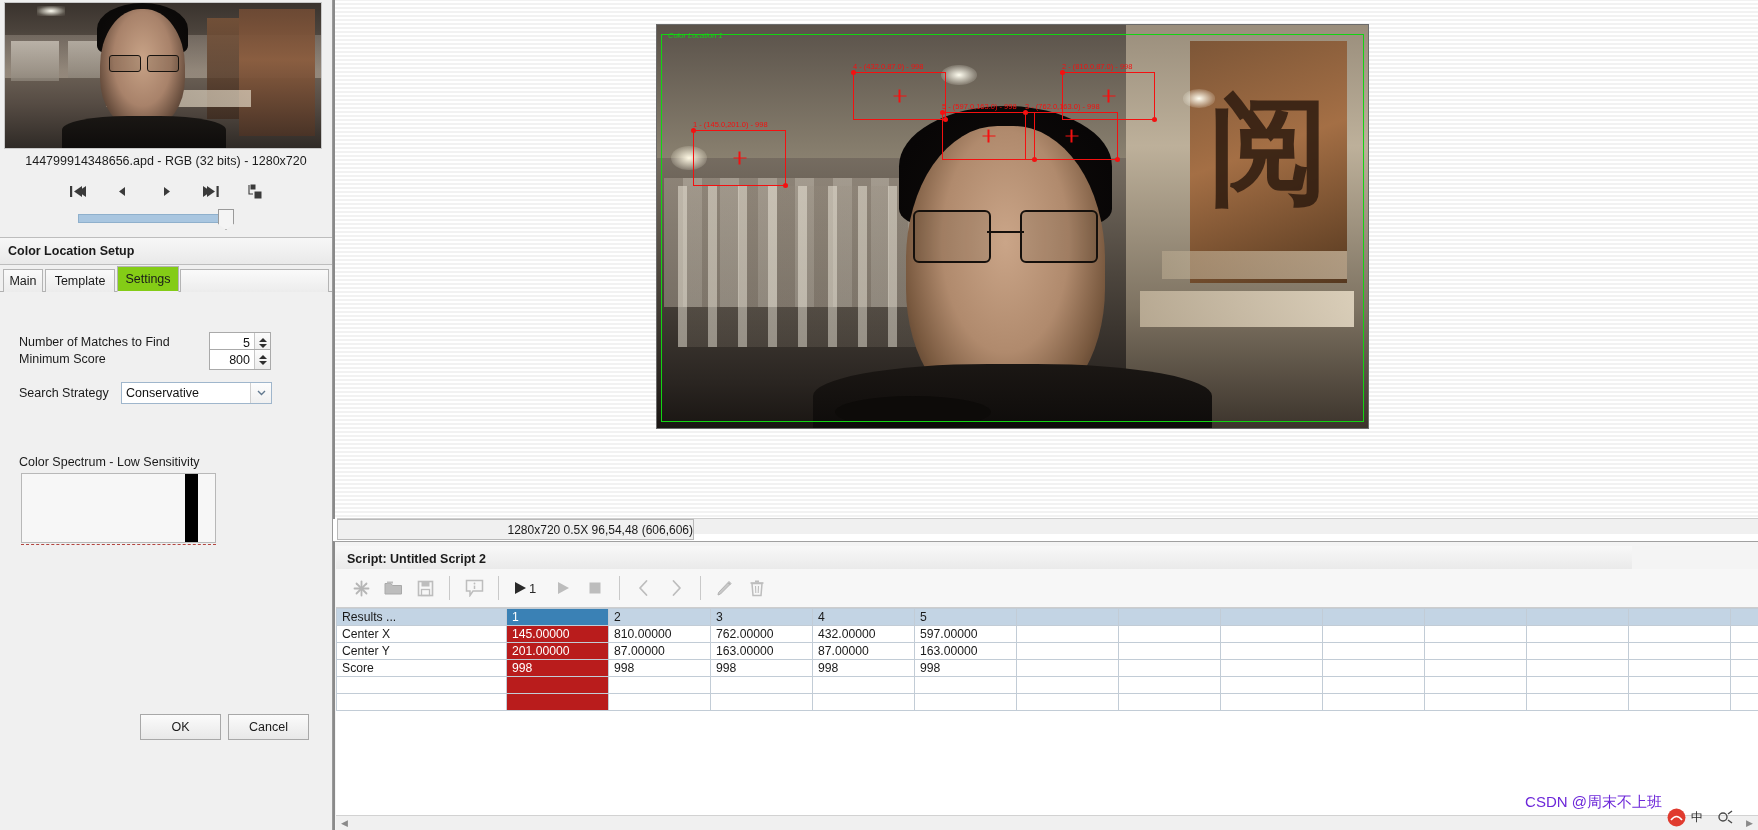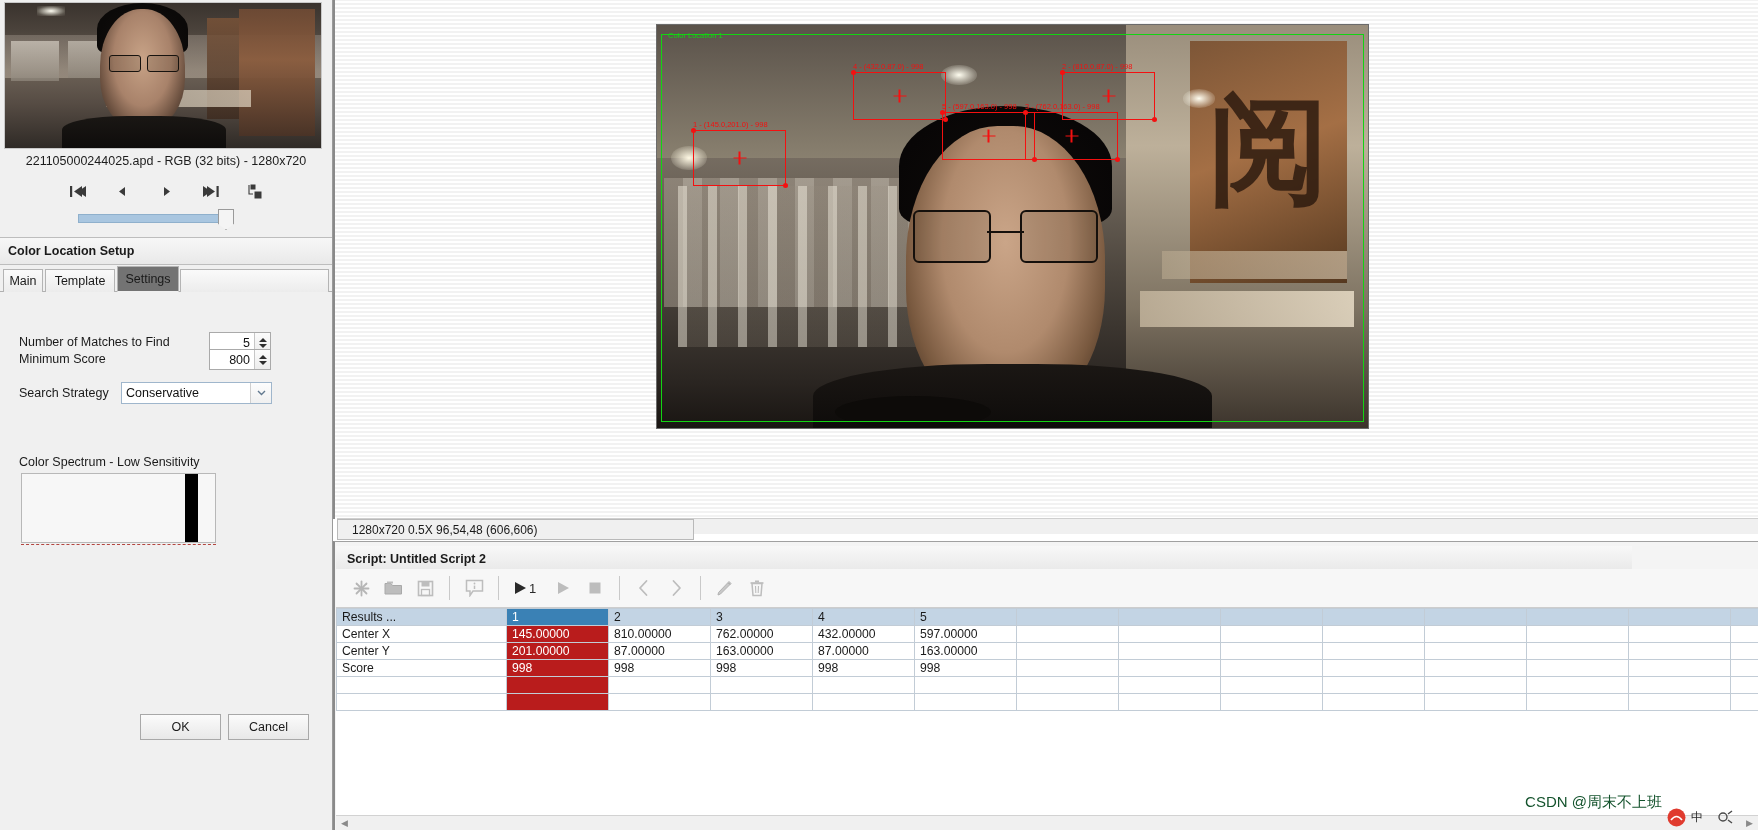"Color Location 1" #roi-green { font-style: none -> italic }
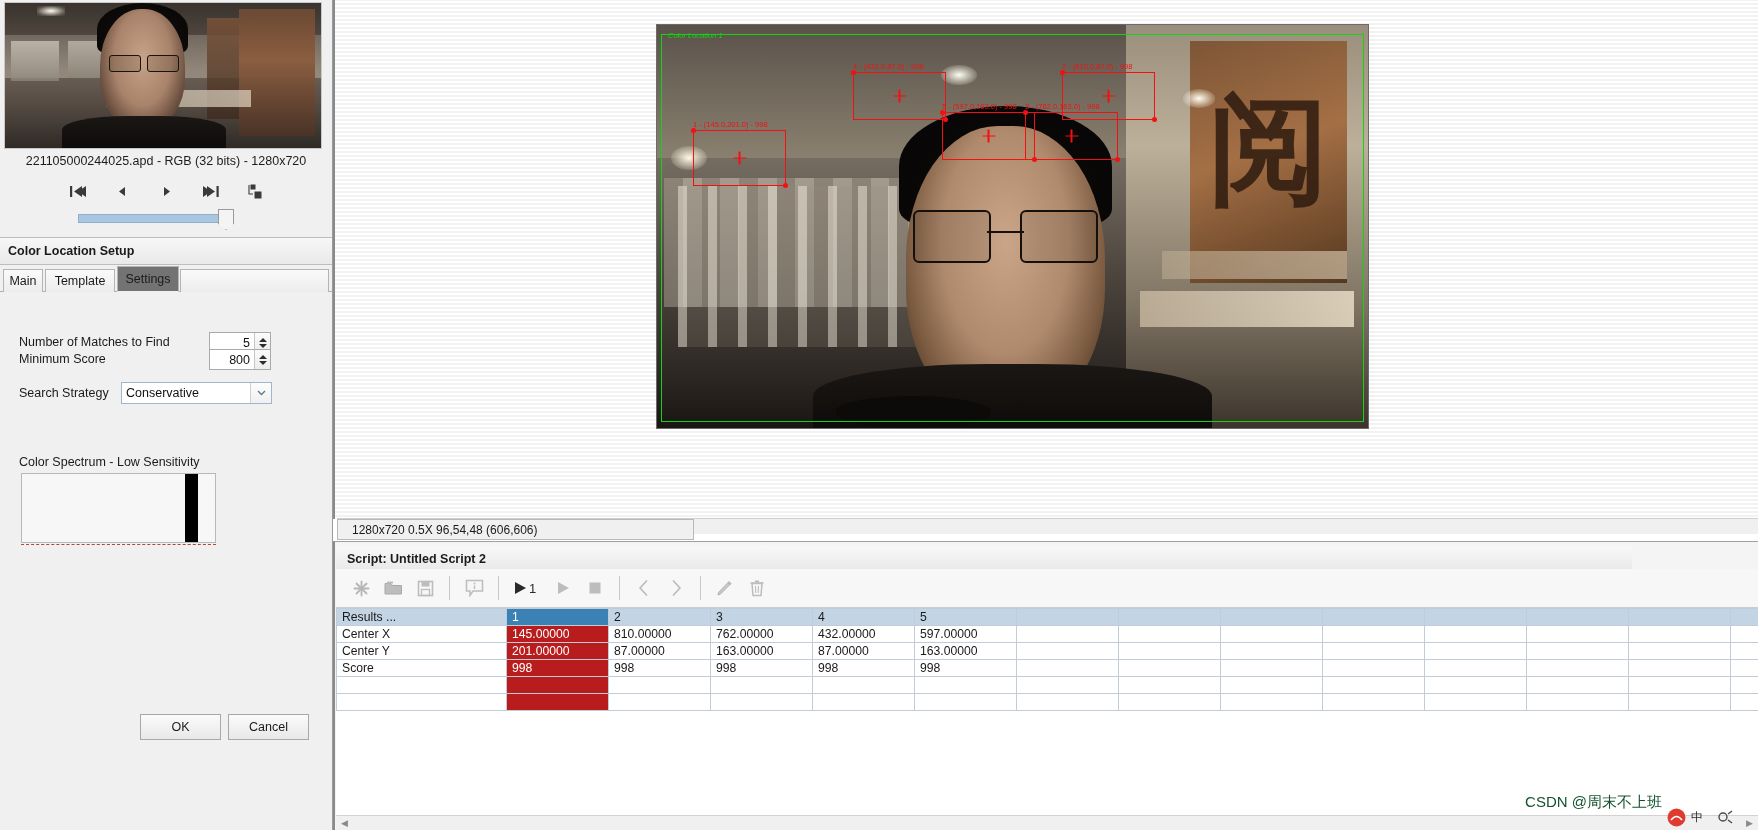"221105000244025.apd - RGB (32 bits)" div { text: 221105000244025.apd -> 144799914348656.apd }
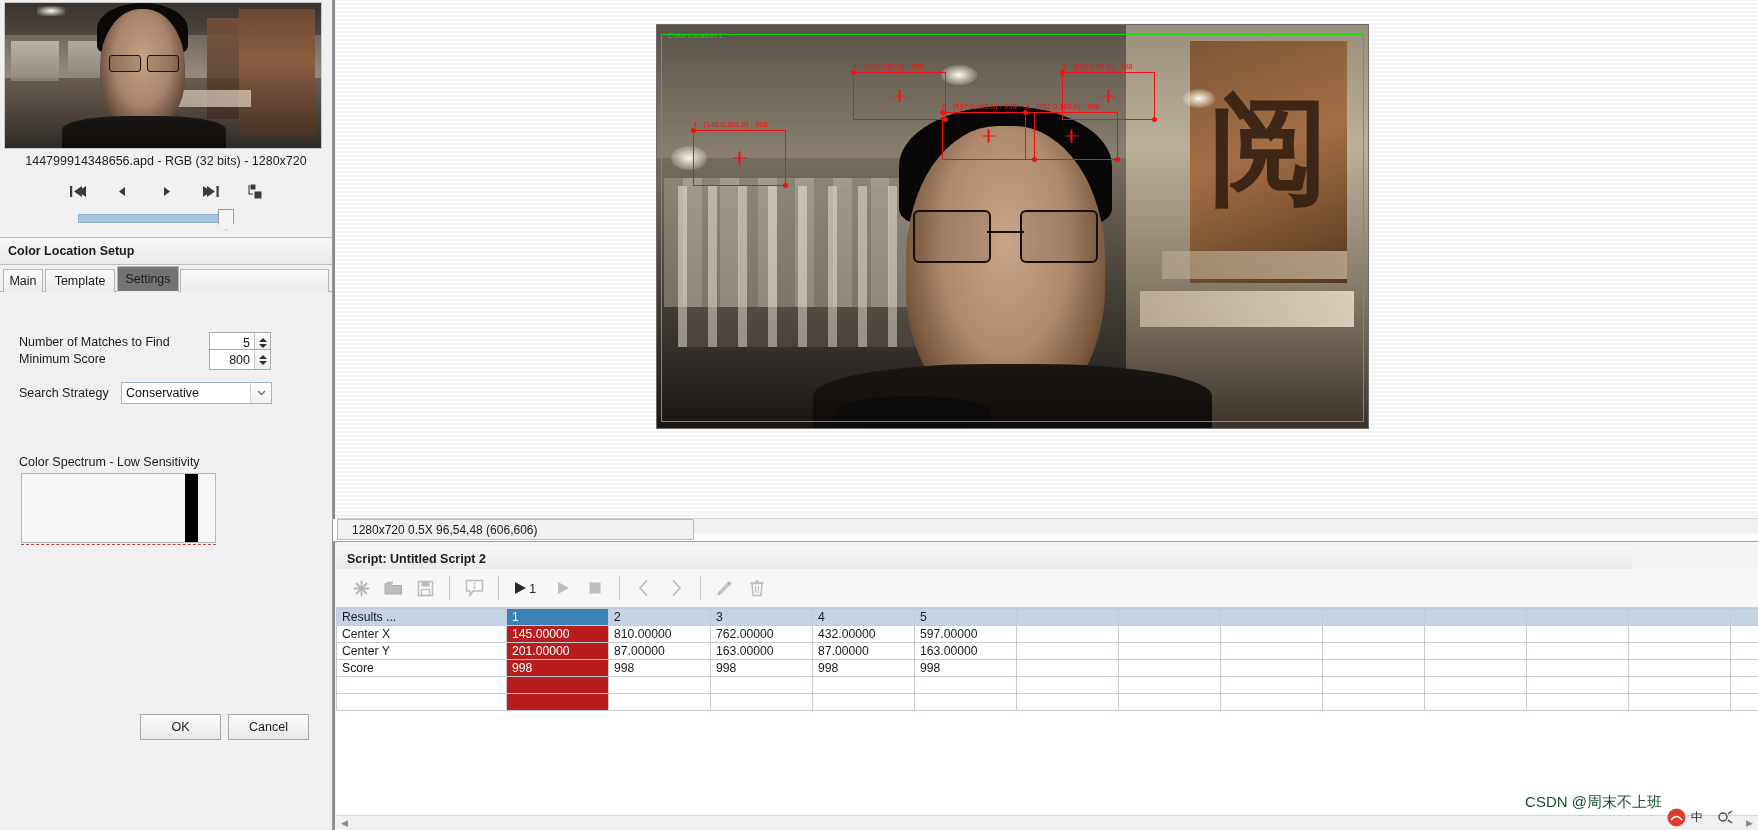"Settings" .tab.active { background: #737373 -> #84cc16 }
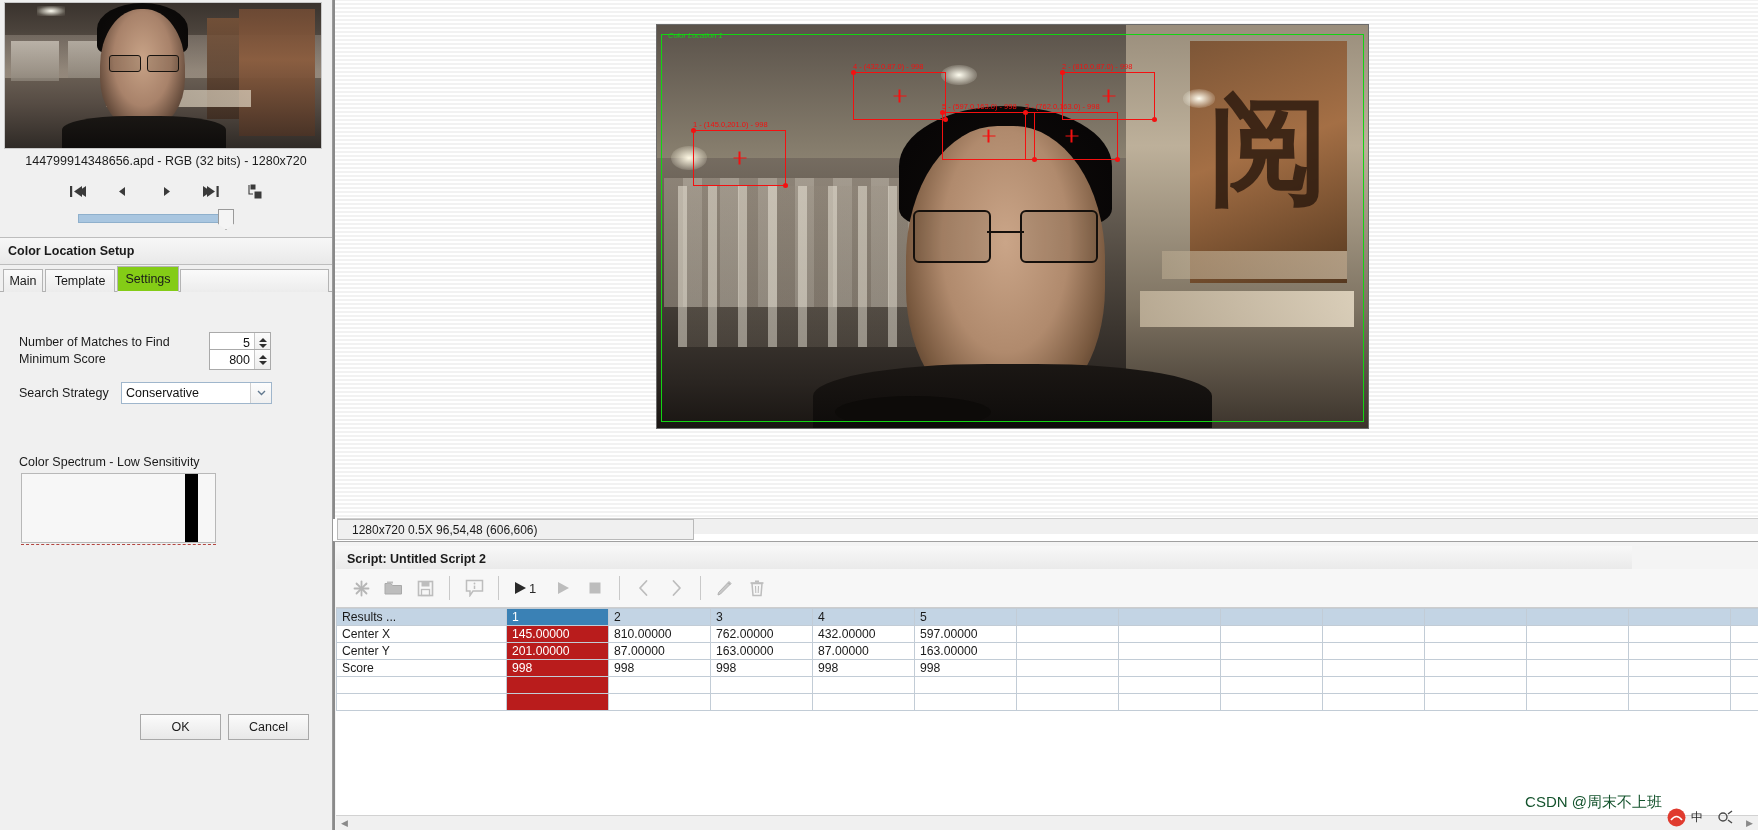"1280x720 0.5X 96,54,48 (606,606)" #status-bar { justify-content: none -> flex-end; padding-left: 14px -> 8px }
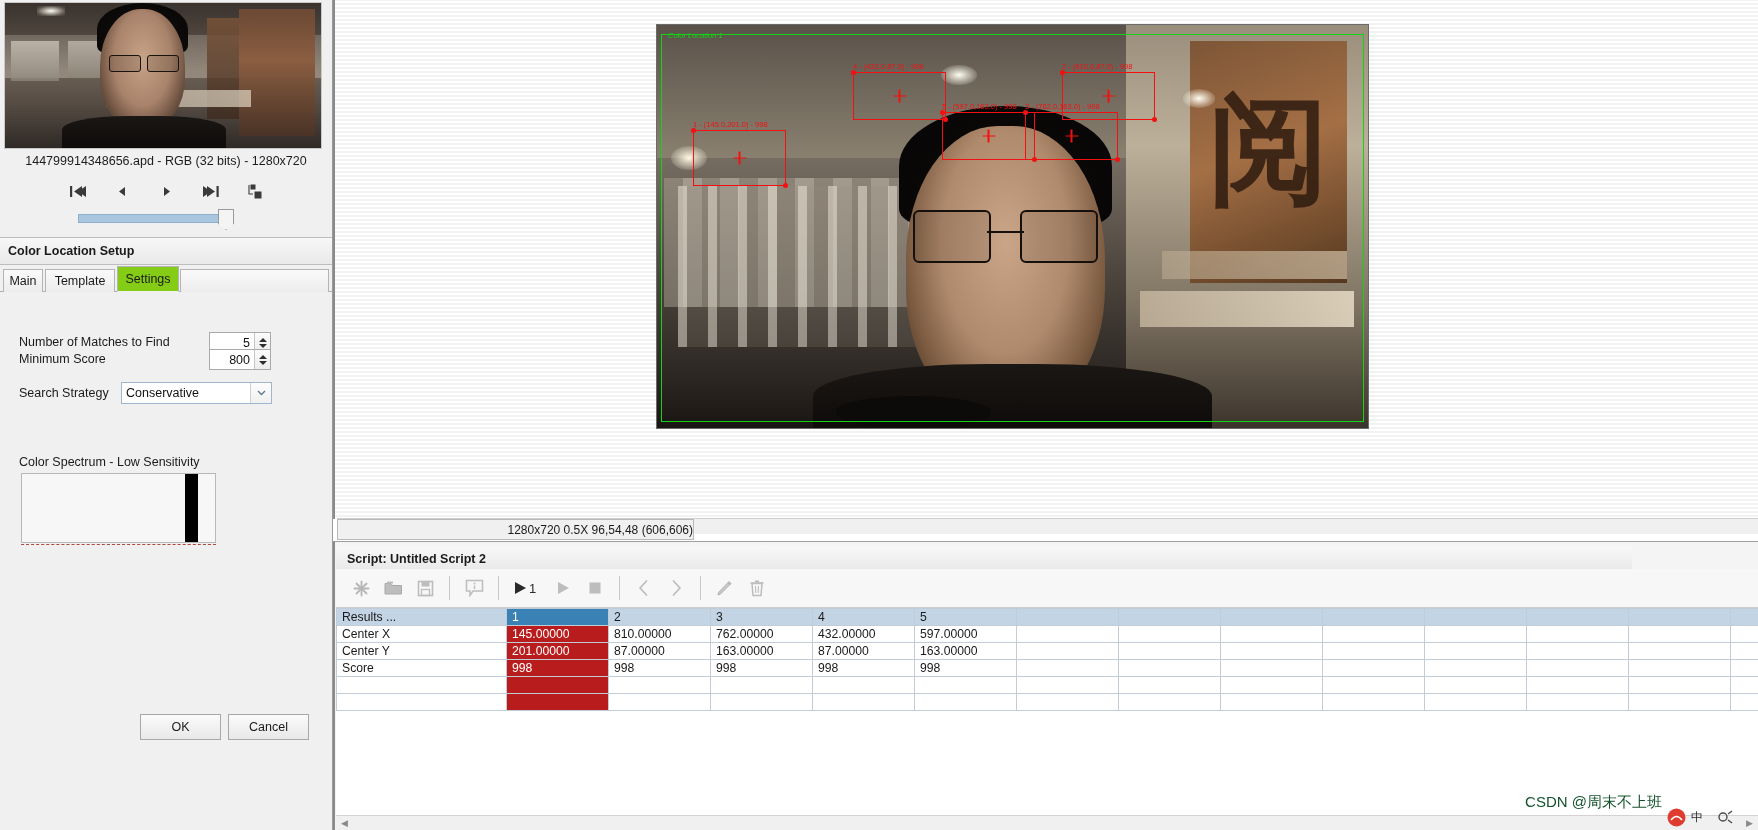"CSDN @周末不上班" #watermark { color: #14532d -> #6d28d9 }
